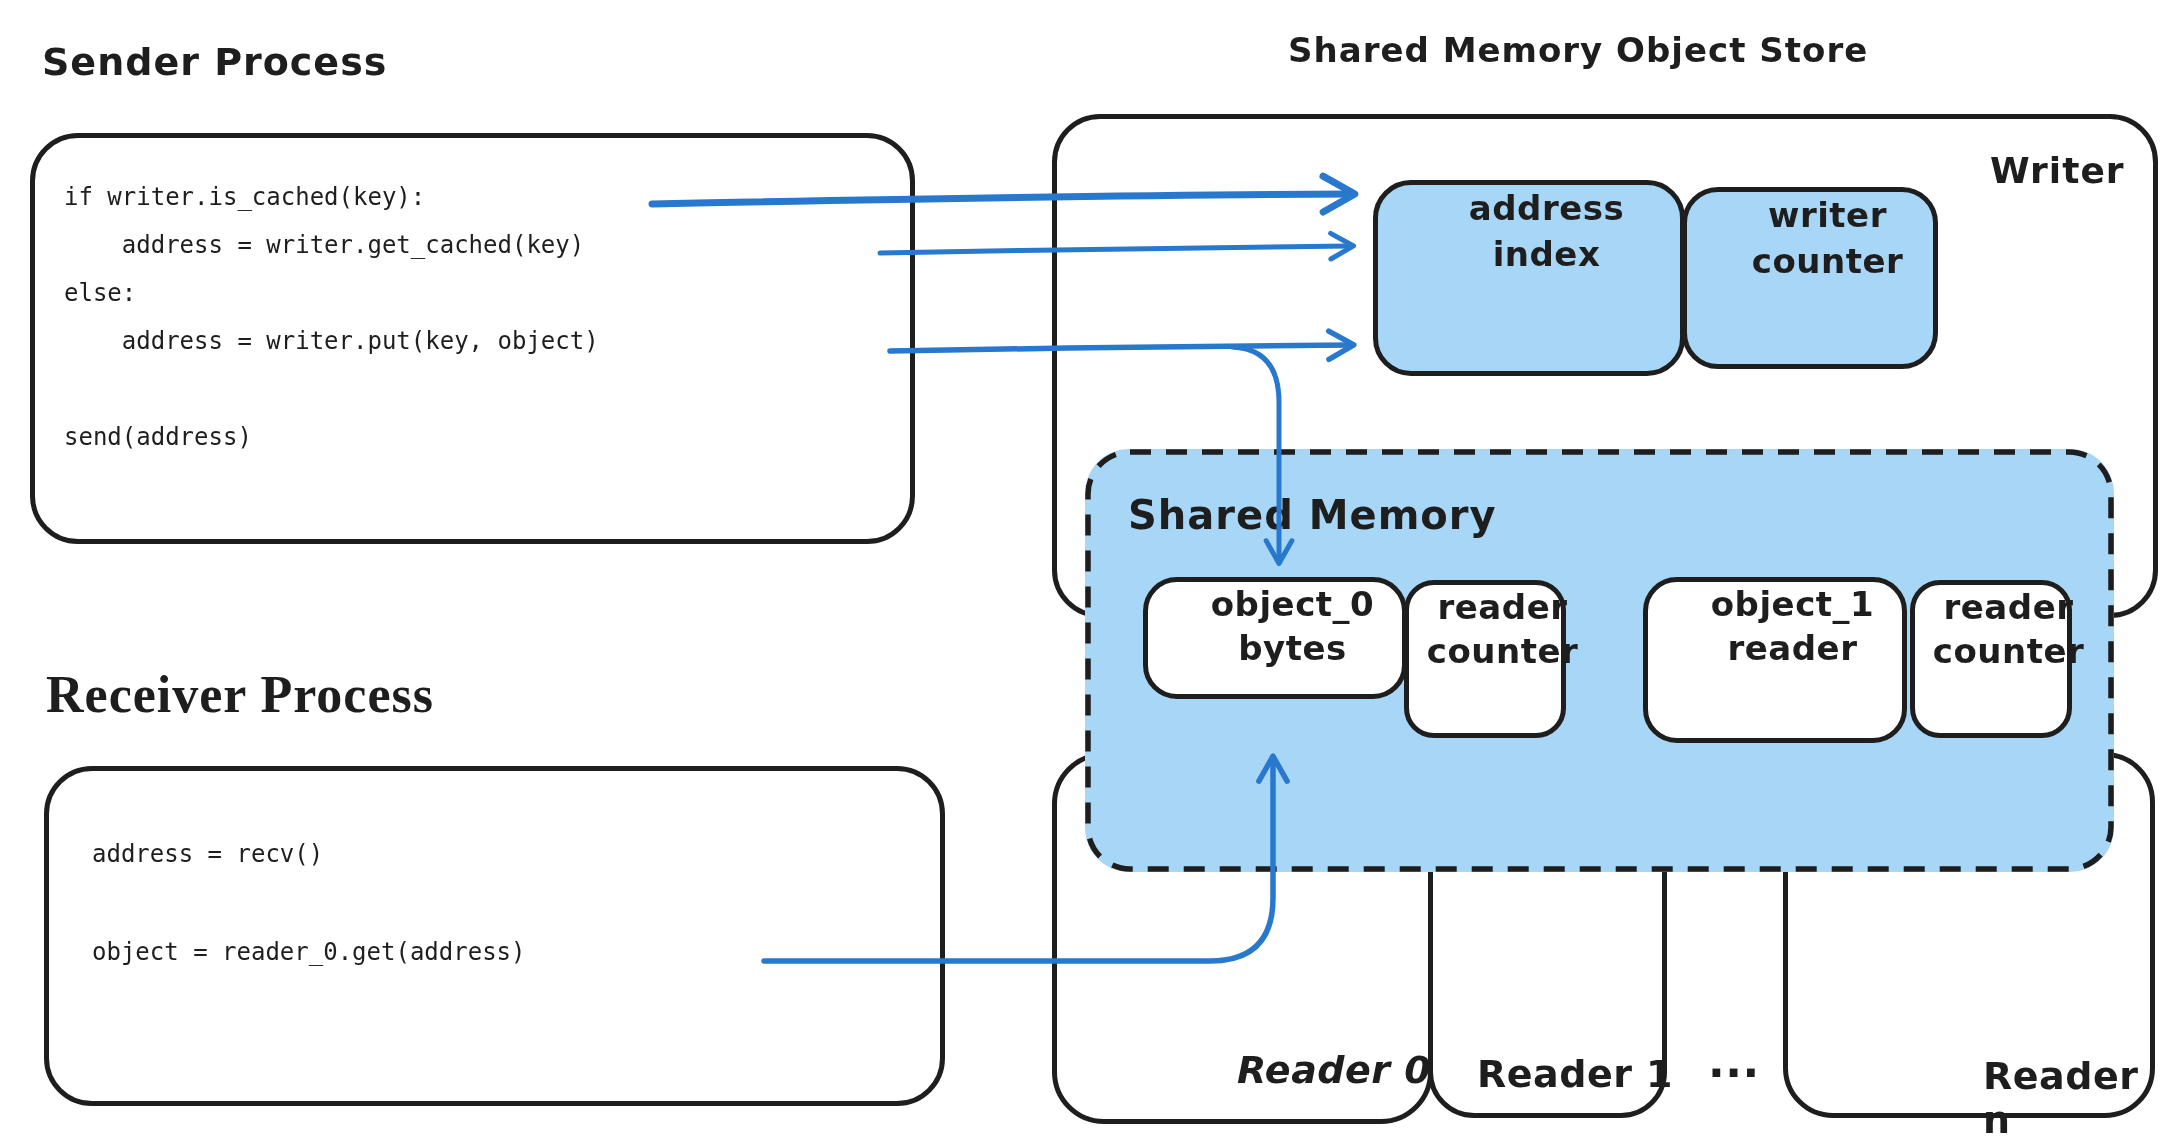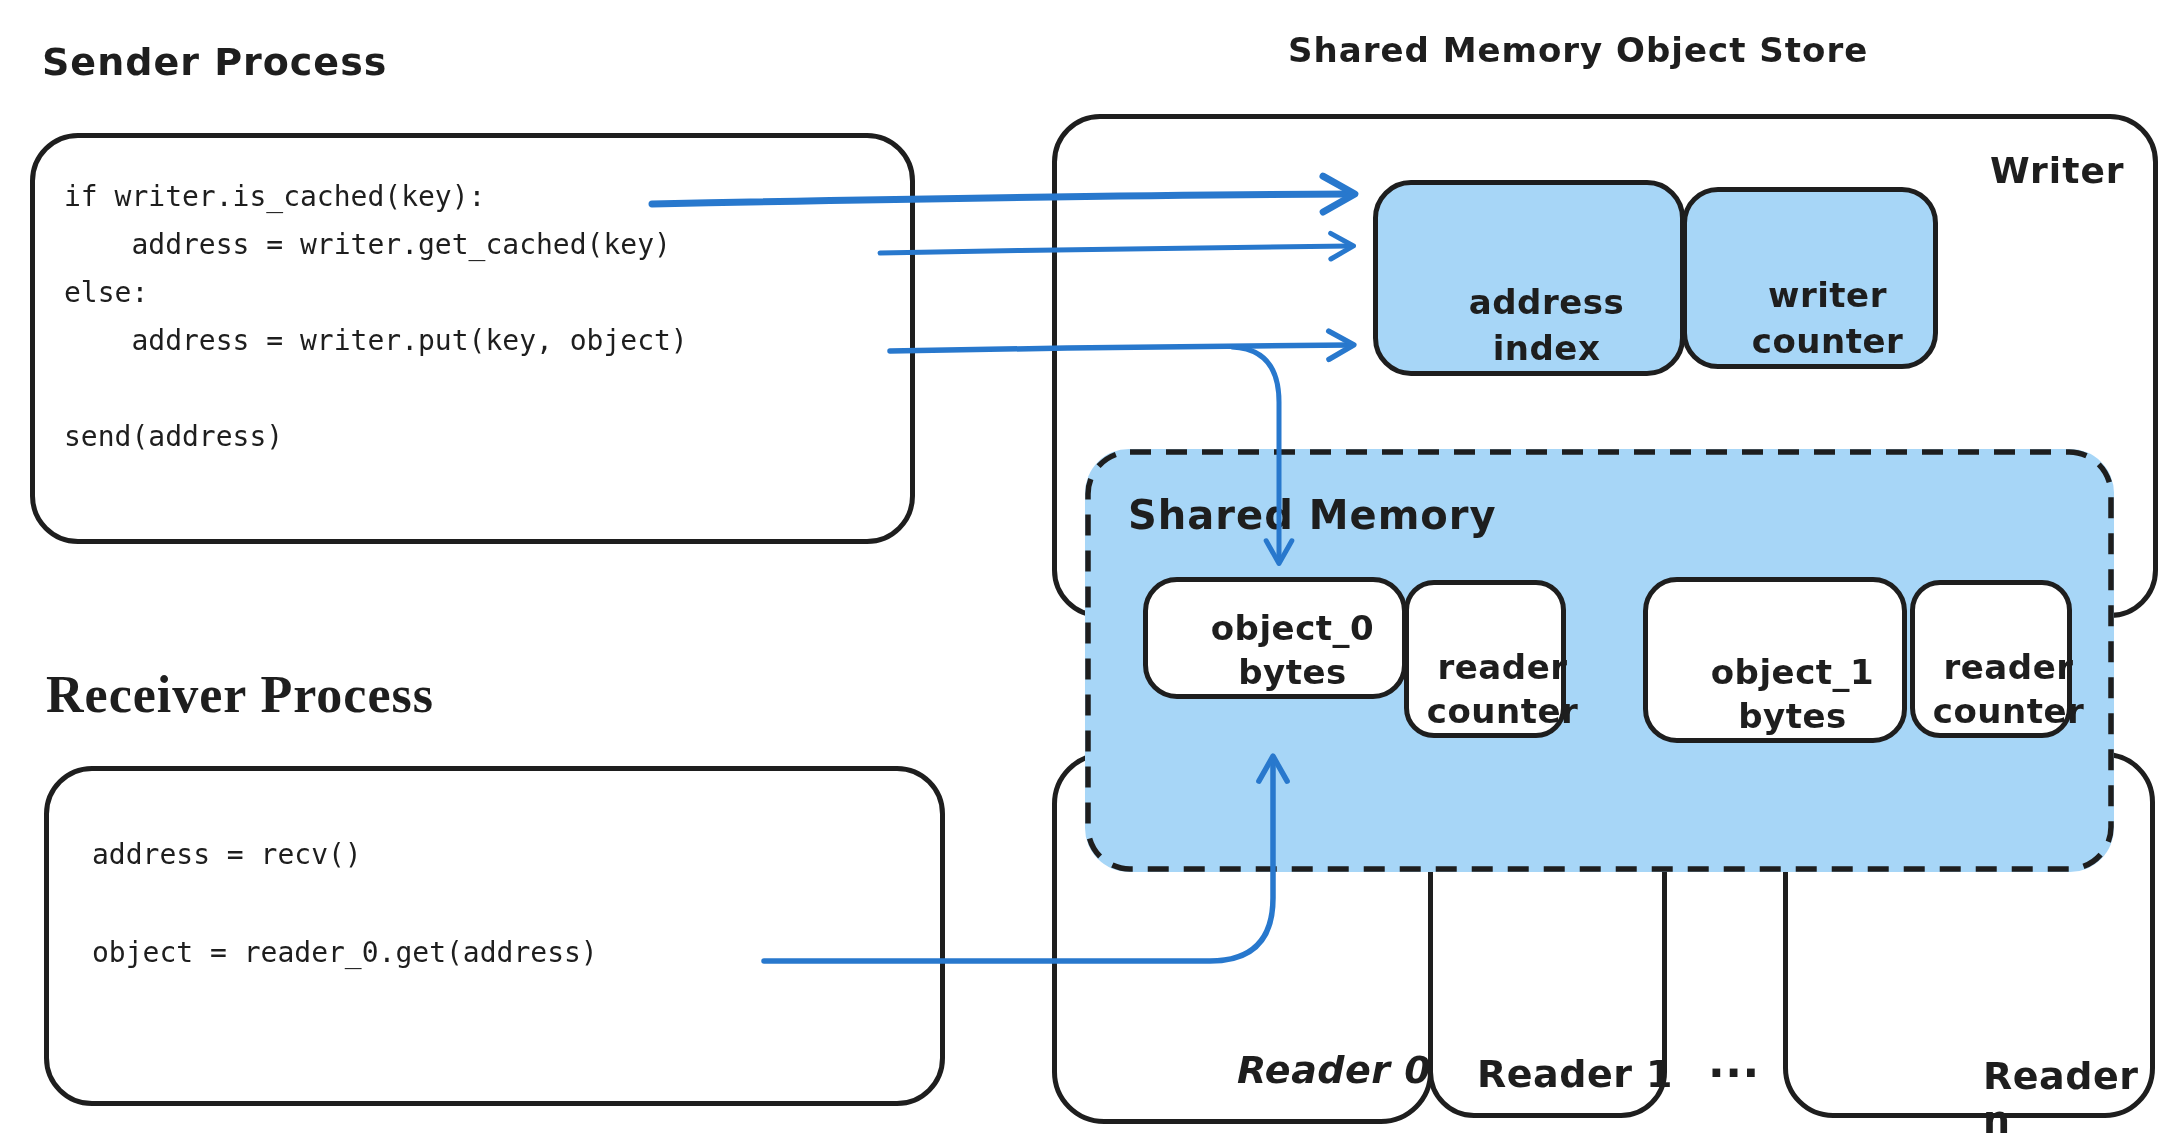"if writer.is_cached(key):" pre.code { font-size: 28px -> 24px }
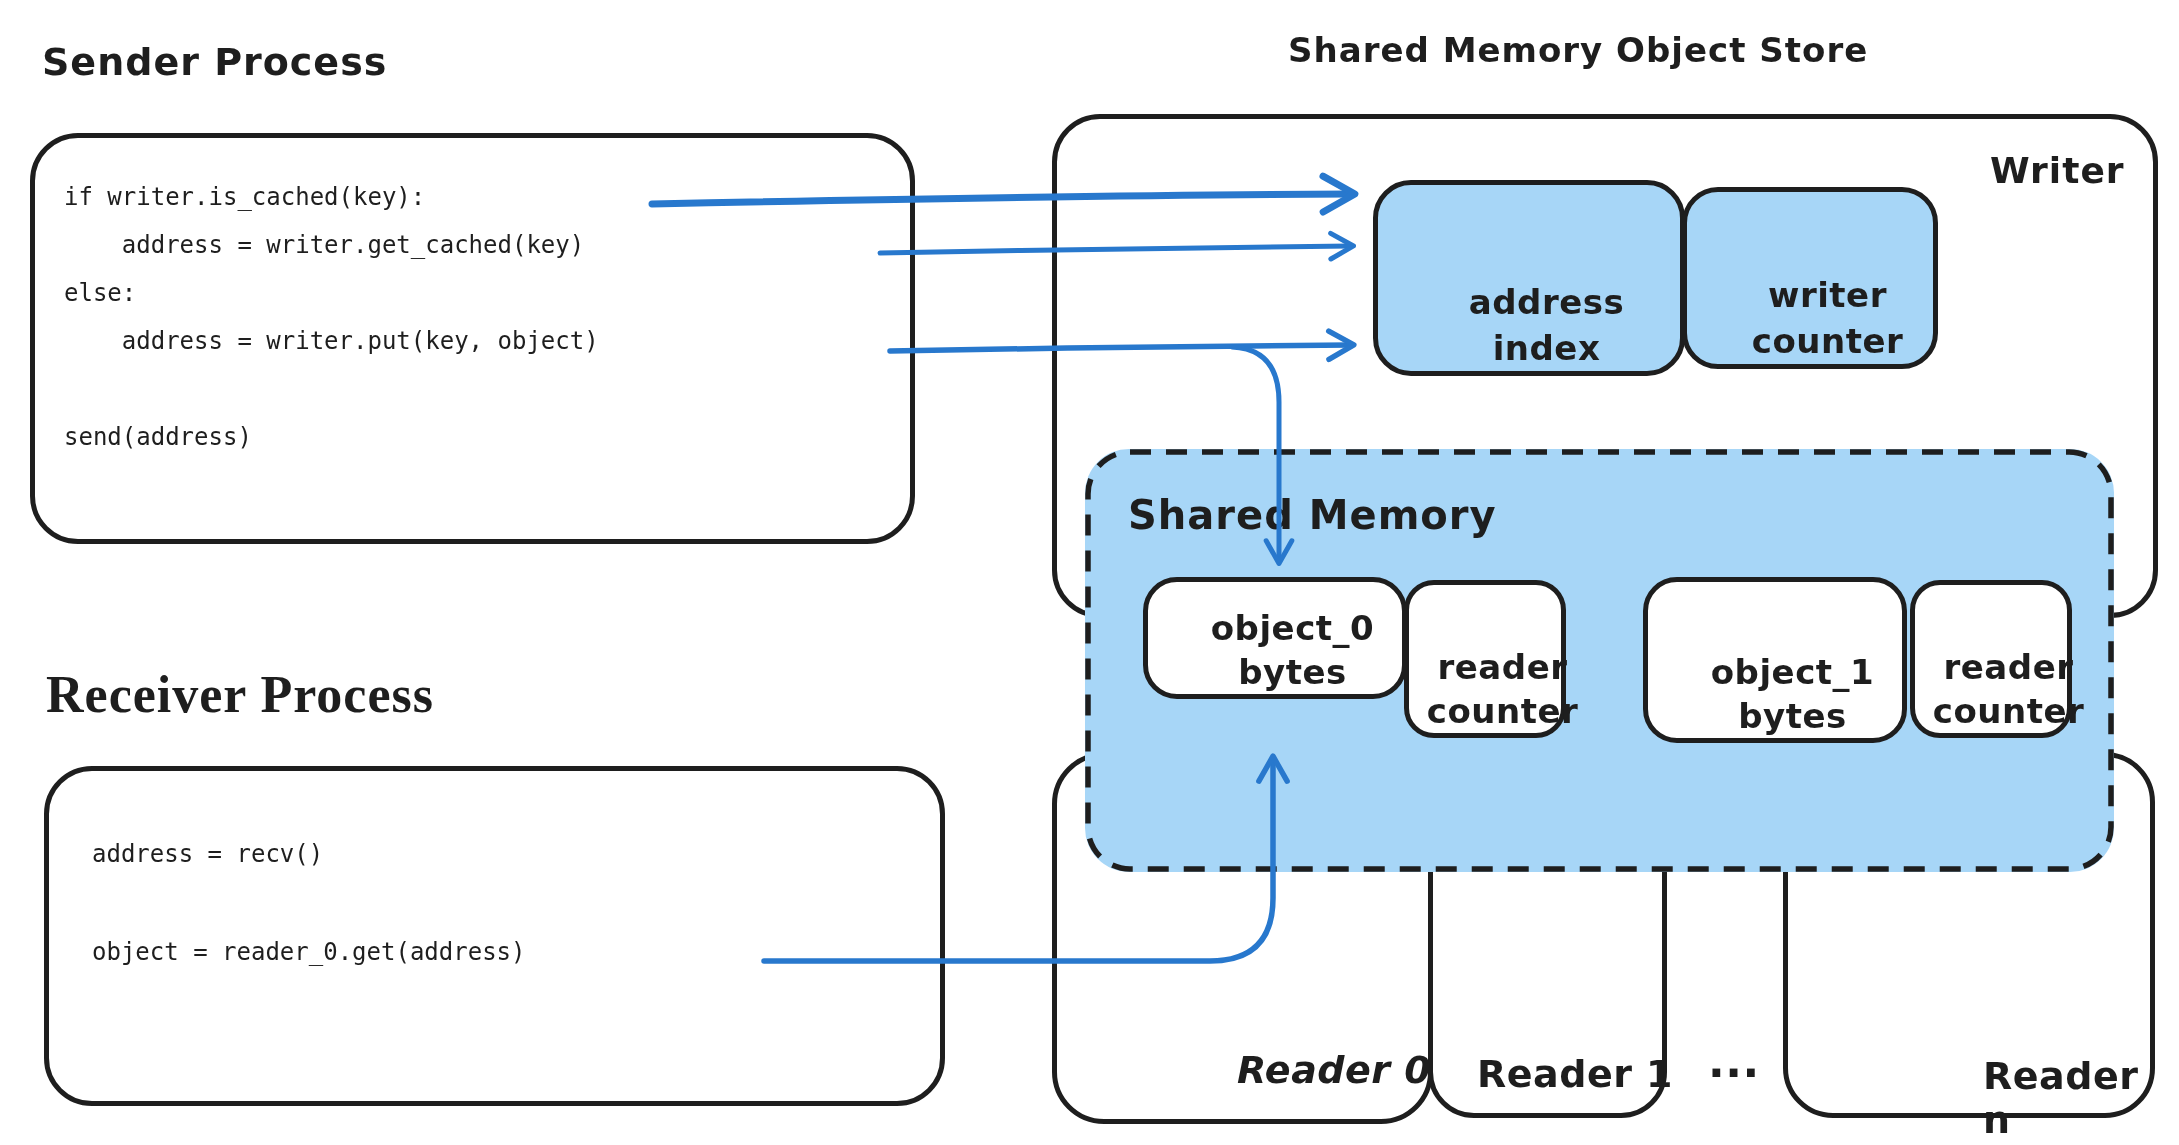"address" .center-label { align-items: flex-end -> flex-start }
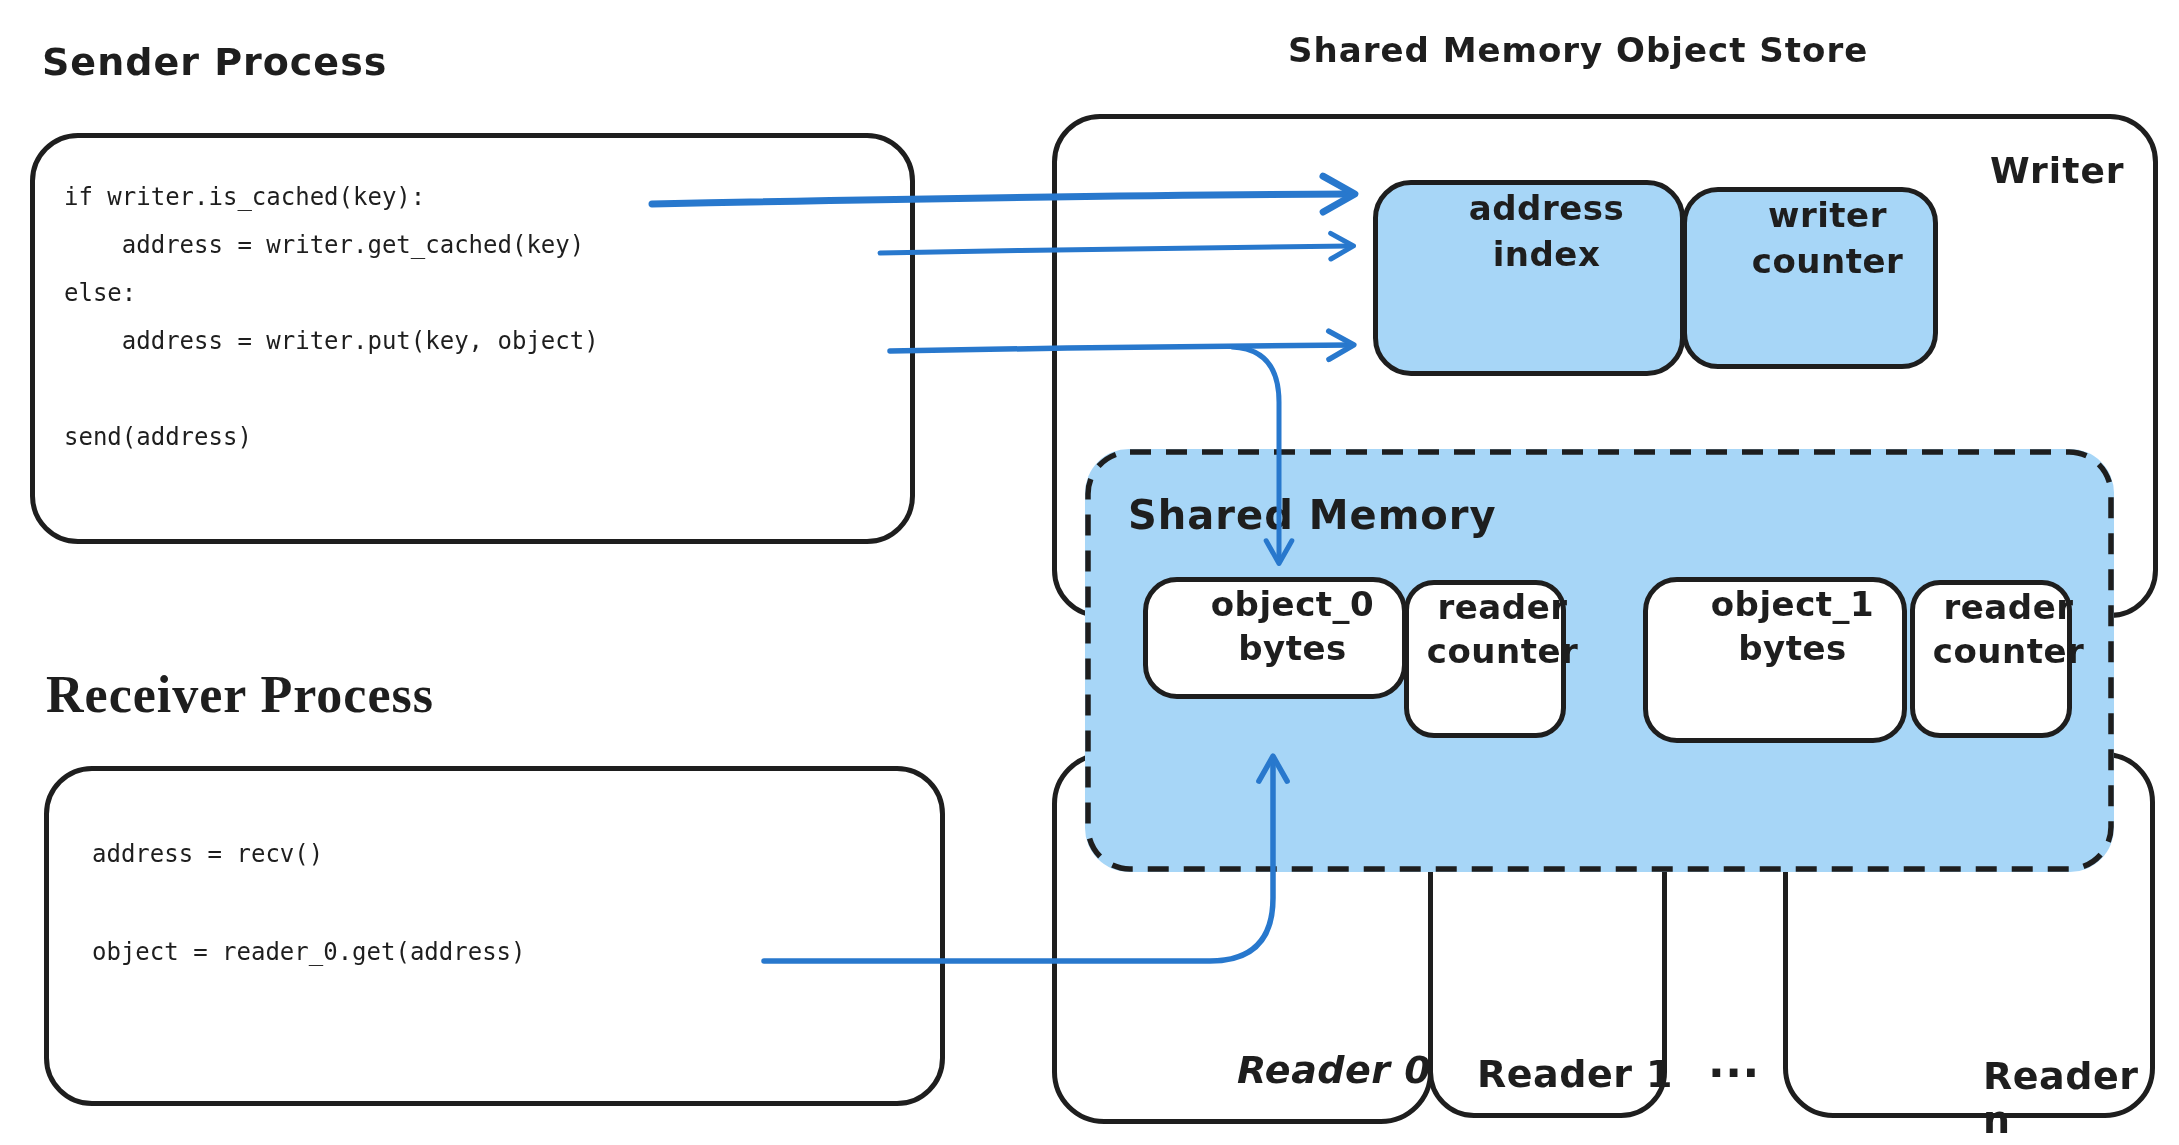"object_1" span.two-line { text: bytes -> reader }
